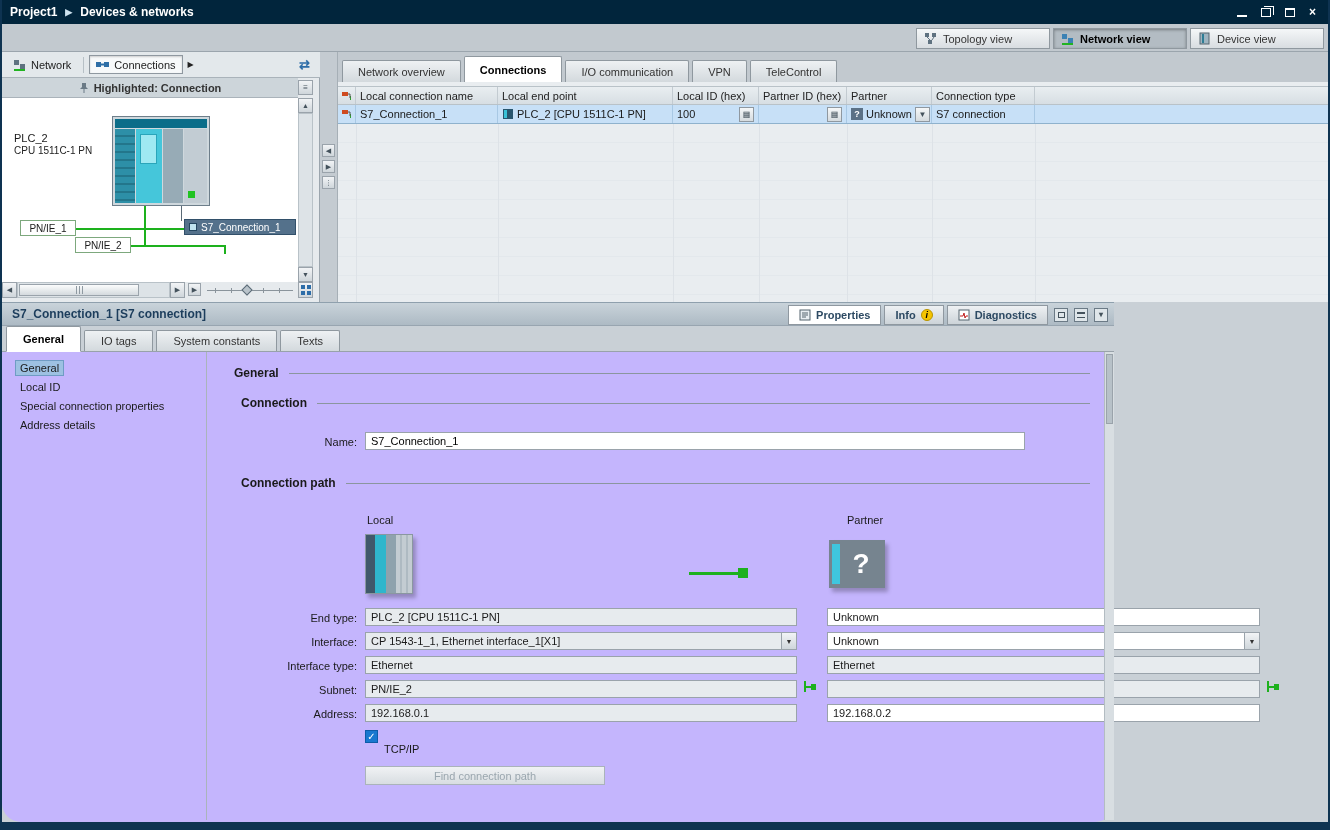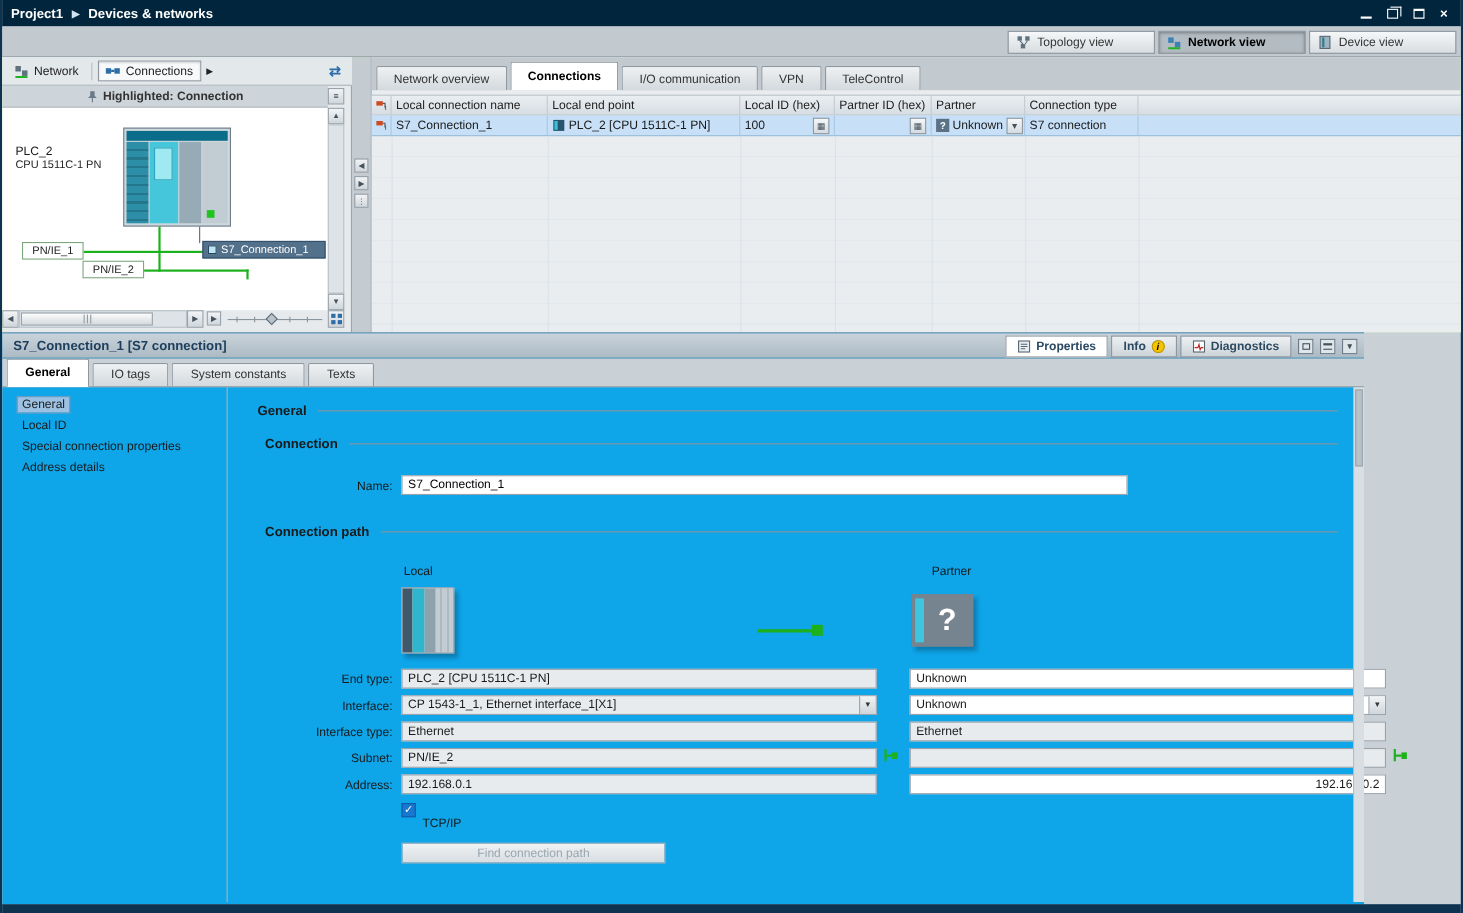"S7_Connection_1 [S7 connection]" .inspector { background: #0ea5e9 -> #c4b5fd; border-radius: none -> 19px; width: 1238px -> 1112px }
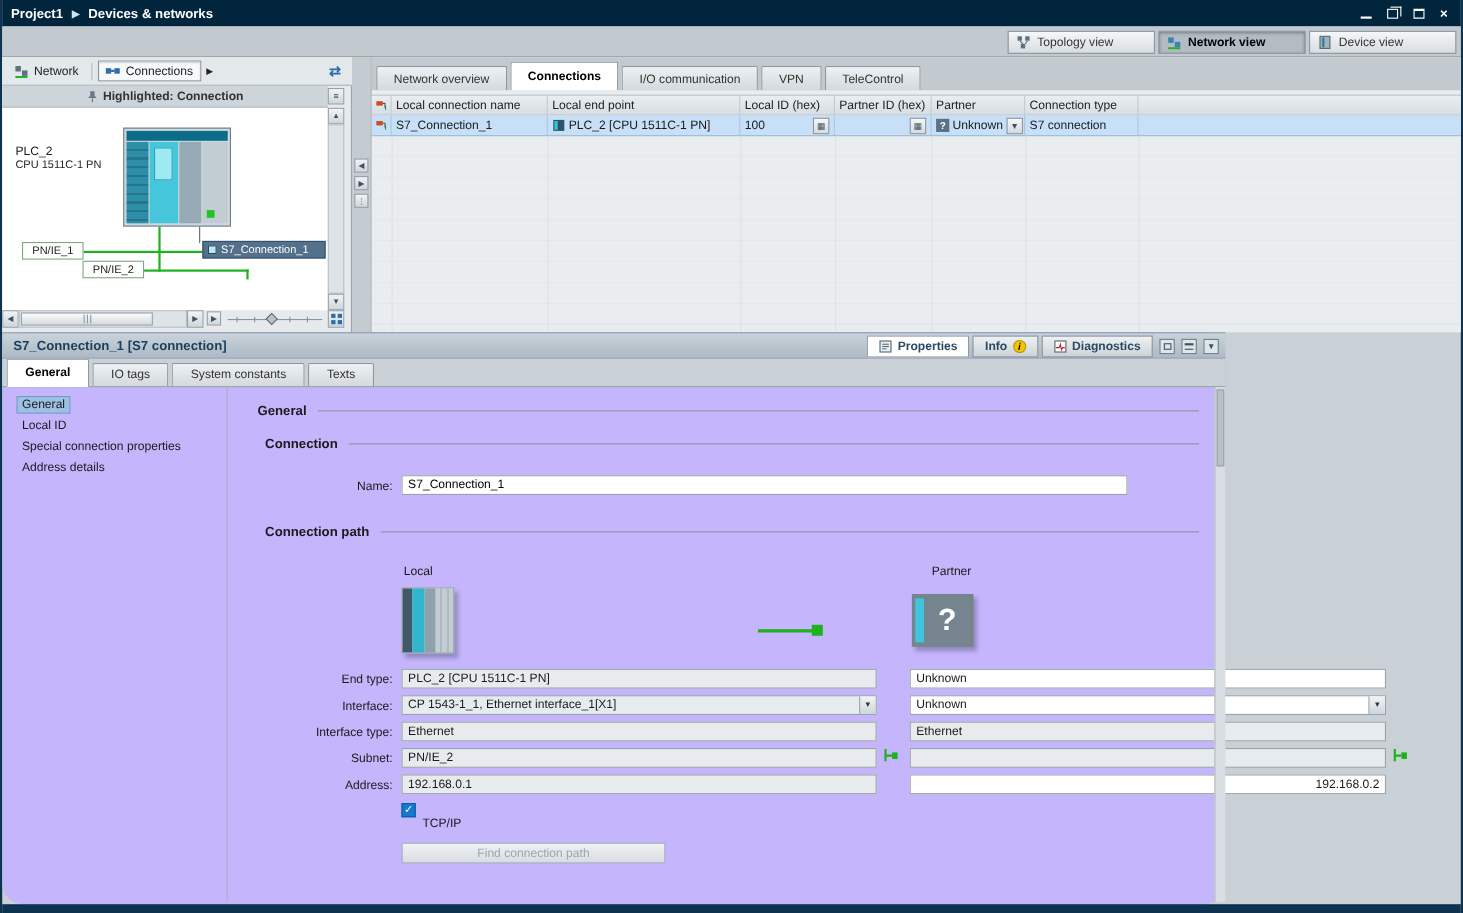"192.168.0.2" div.inp { text-align: right -> none }
